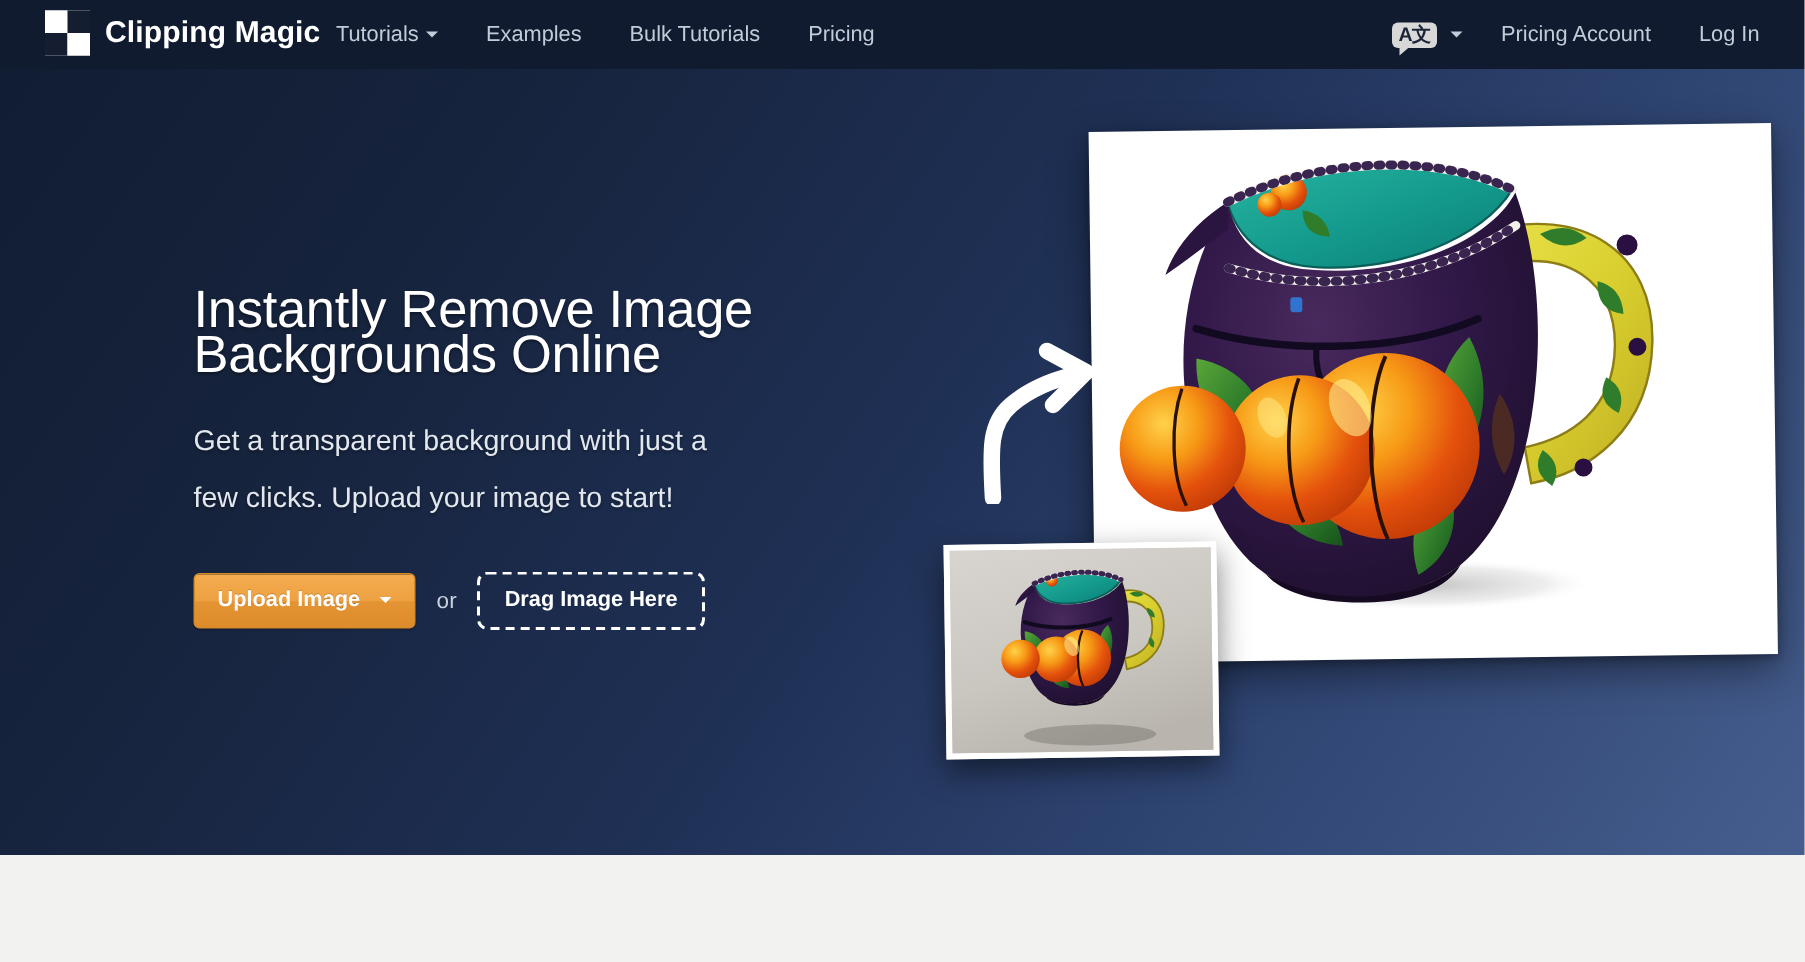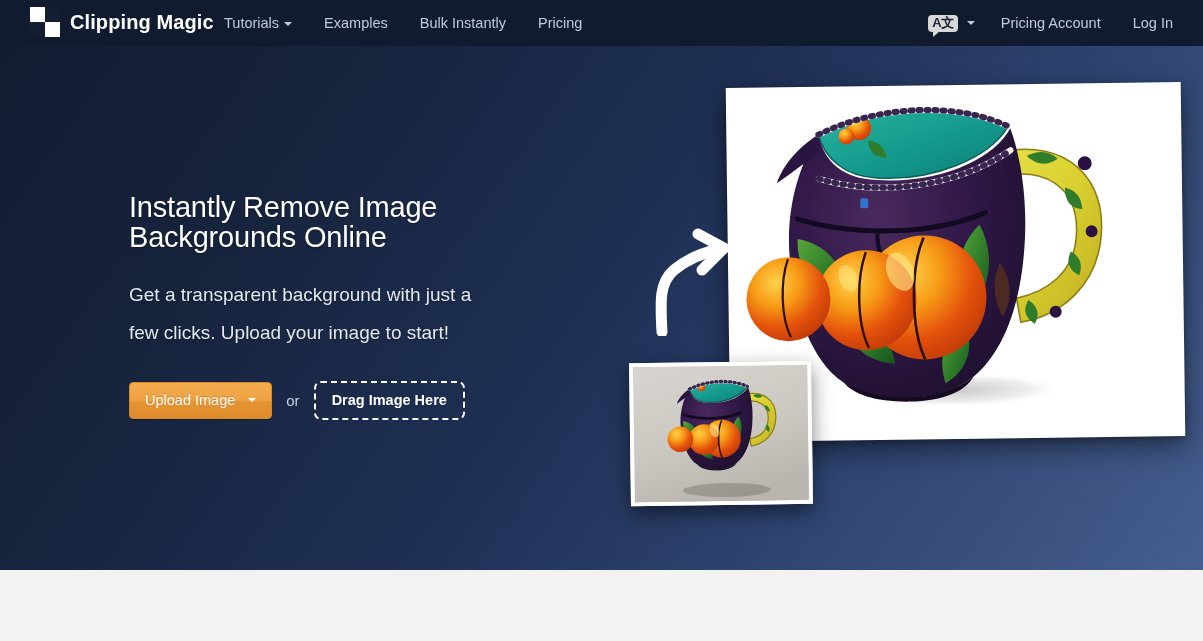"Bulk Instantly" span { text: Instantly -> Tutorials }
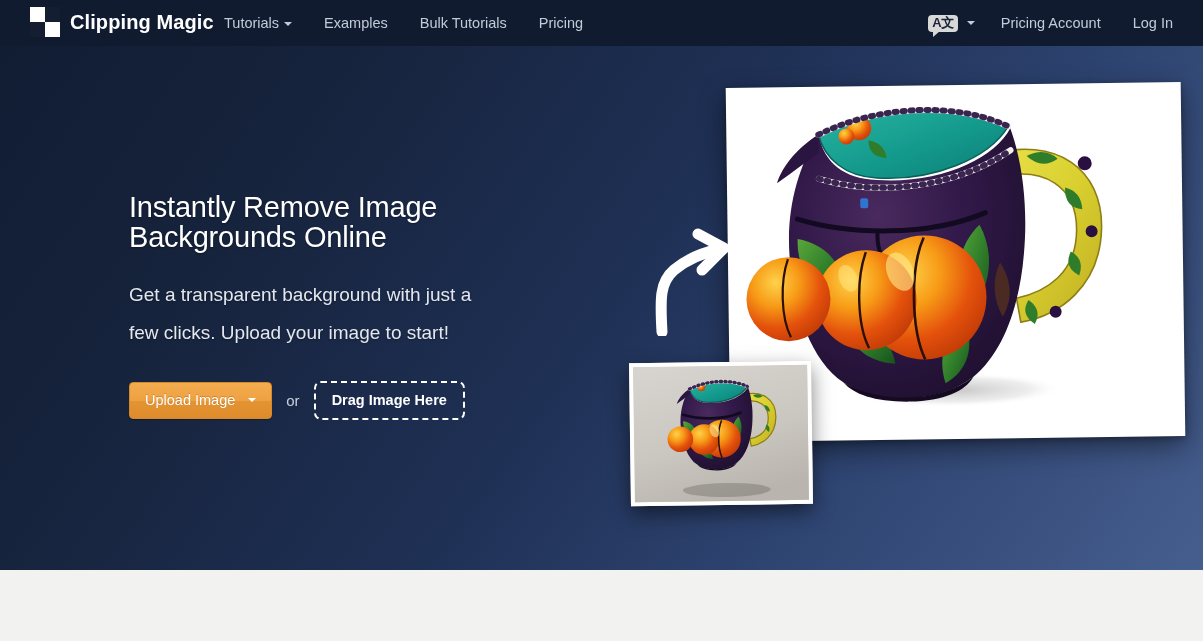"Instantly Remove Image" .headline { font-size: 29px -> 35px }
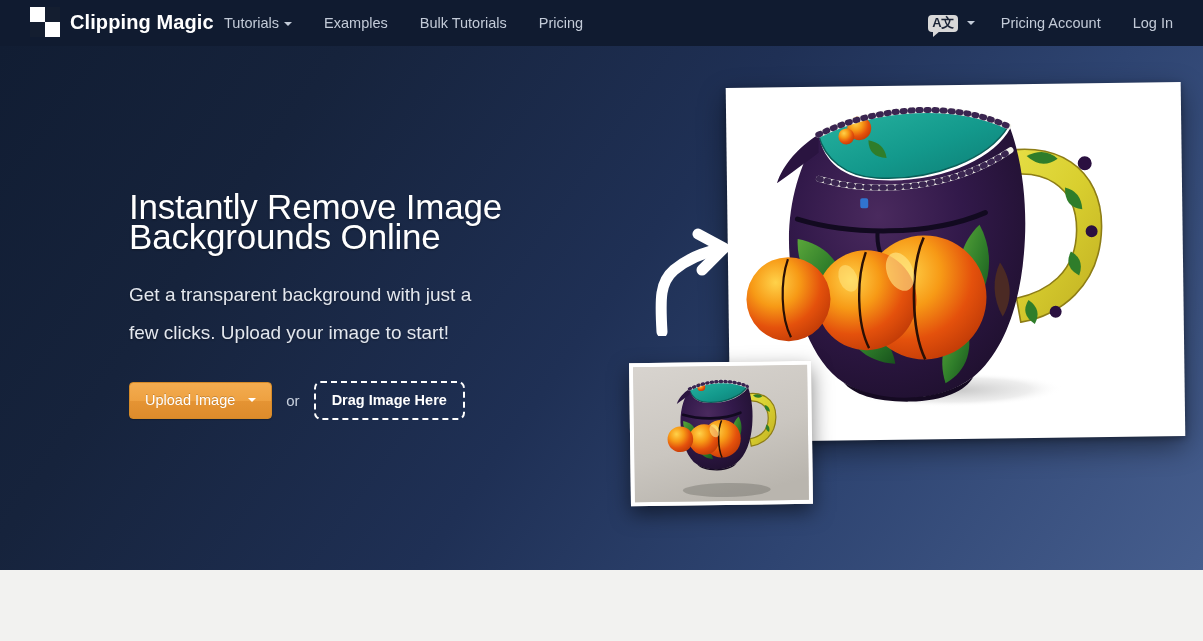"Upload Image" .upload-btn { font-weight: normal -> bold }
